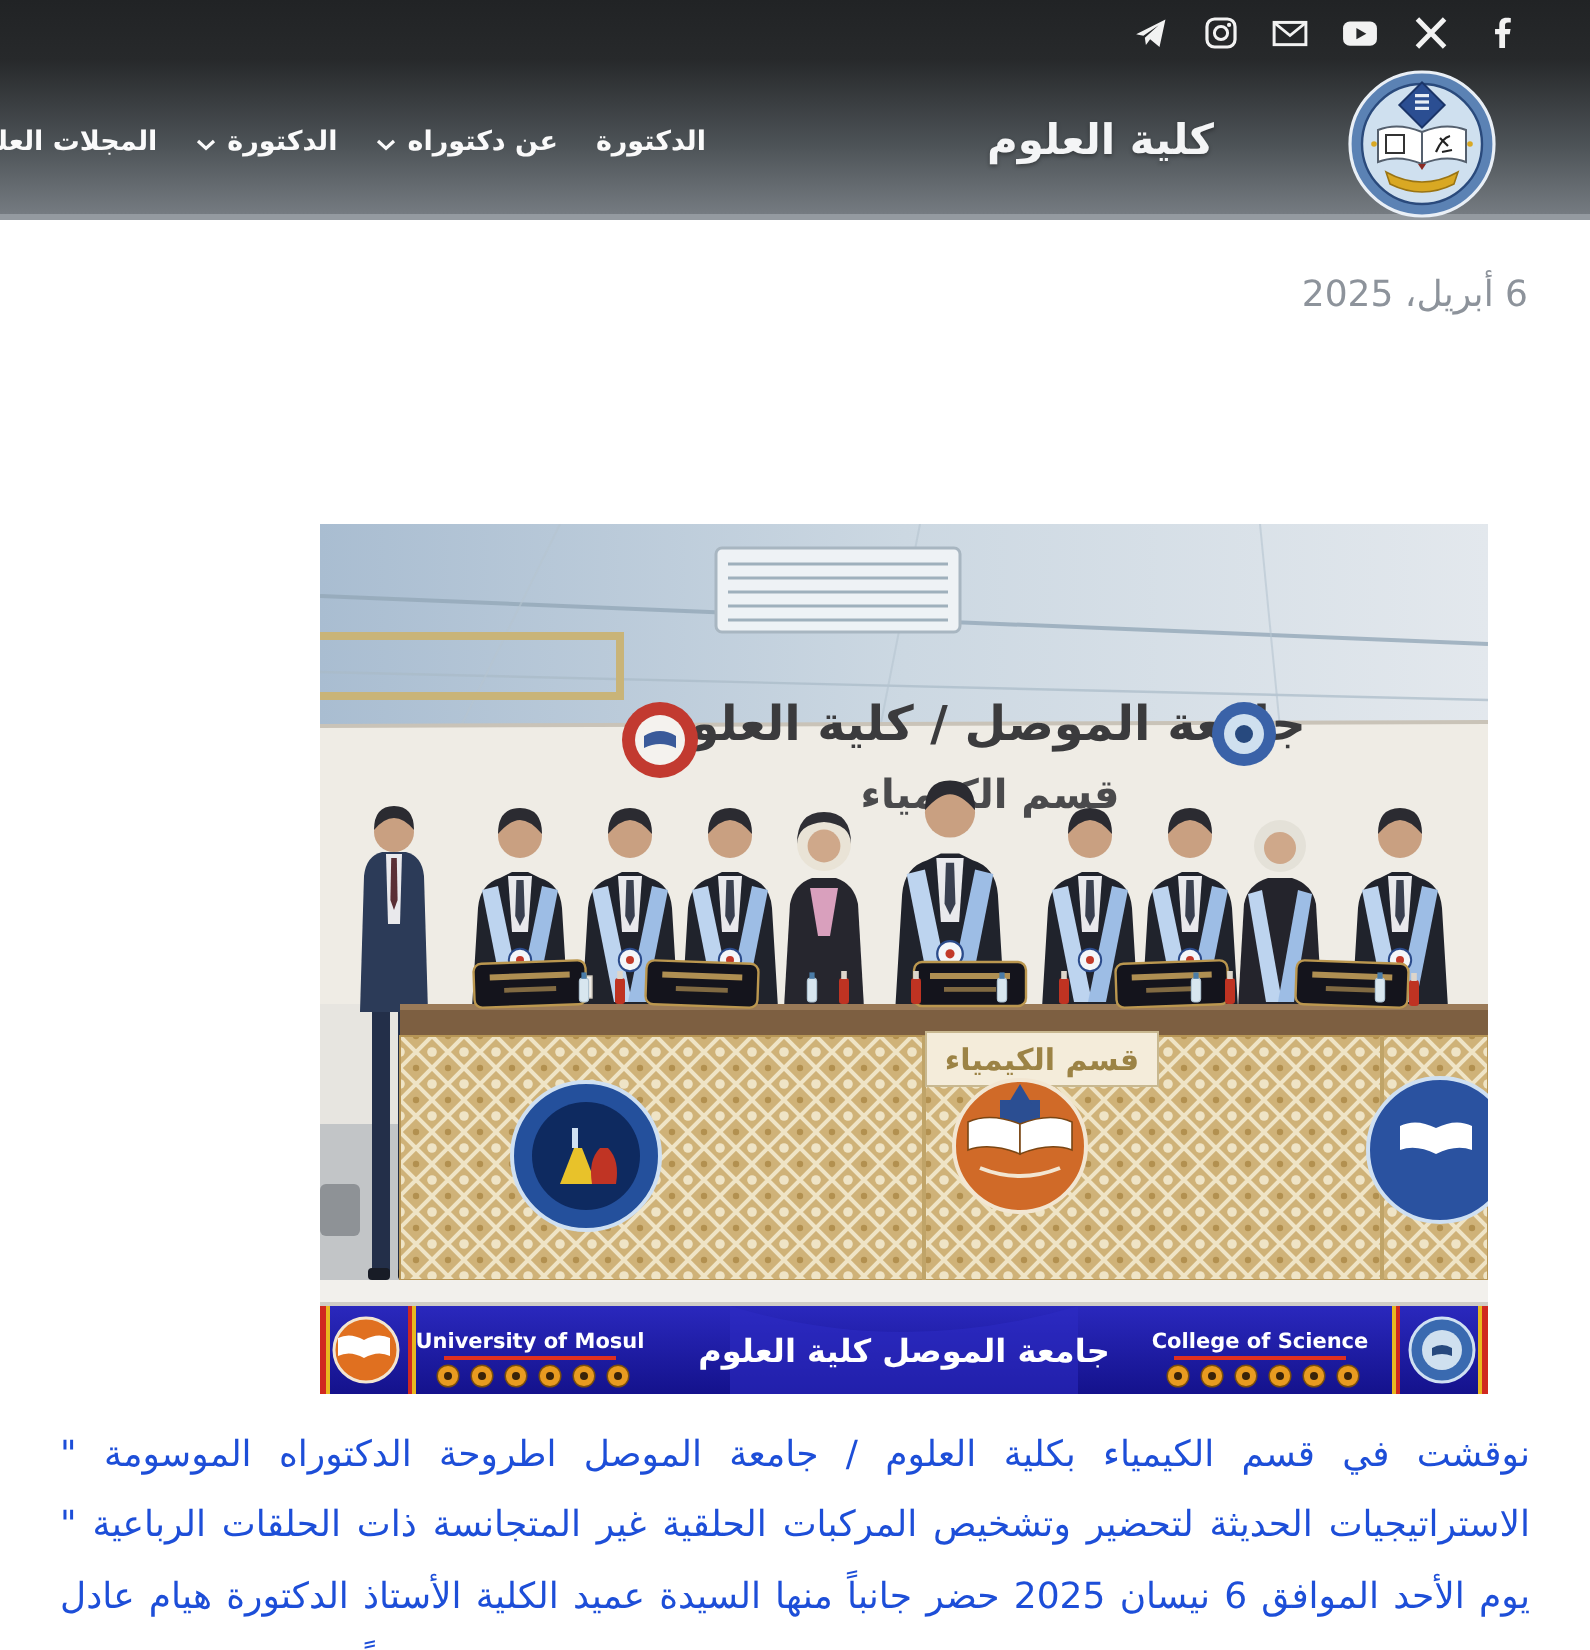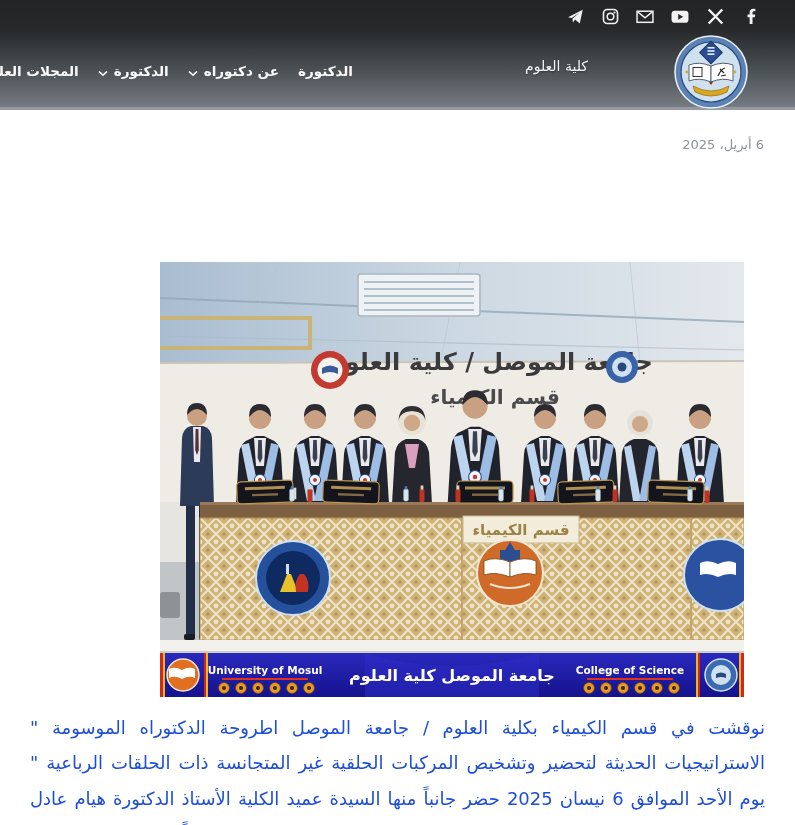"كلية العلوم" .site-title { font-size: 14px -> 21px; font-weight: normal -> bold; right: 207px -> 188px }
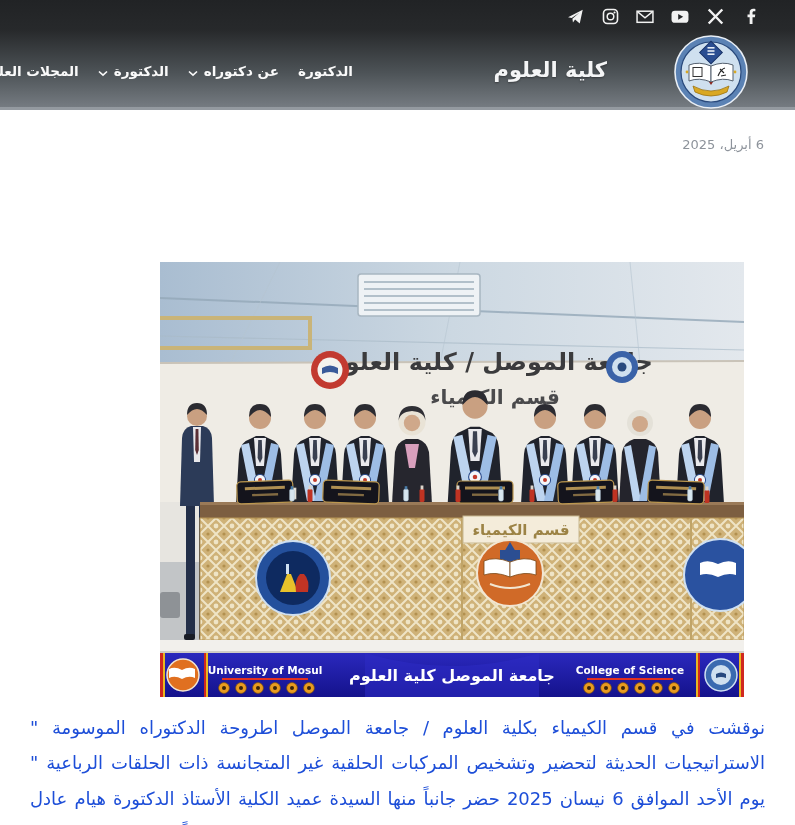"6 أبريل، 2025" .article-date { font-size: 13px -> 18px }
